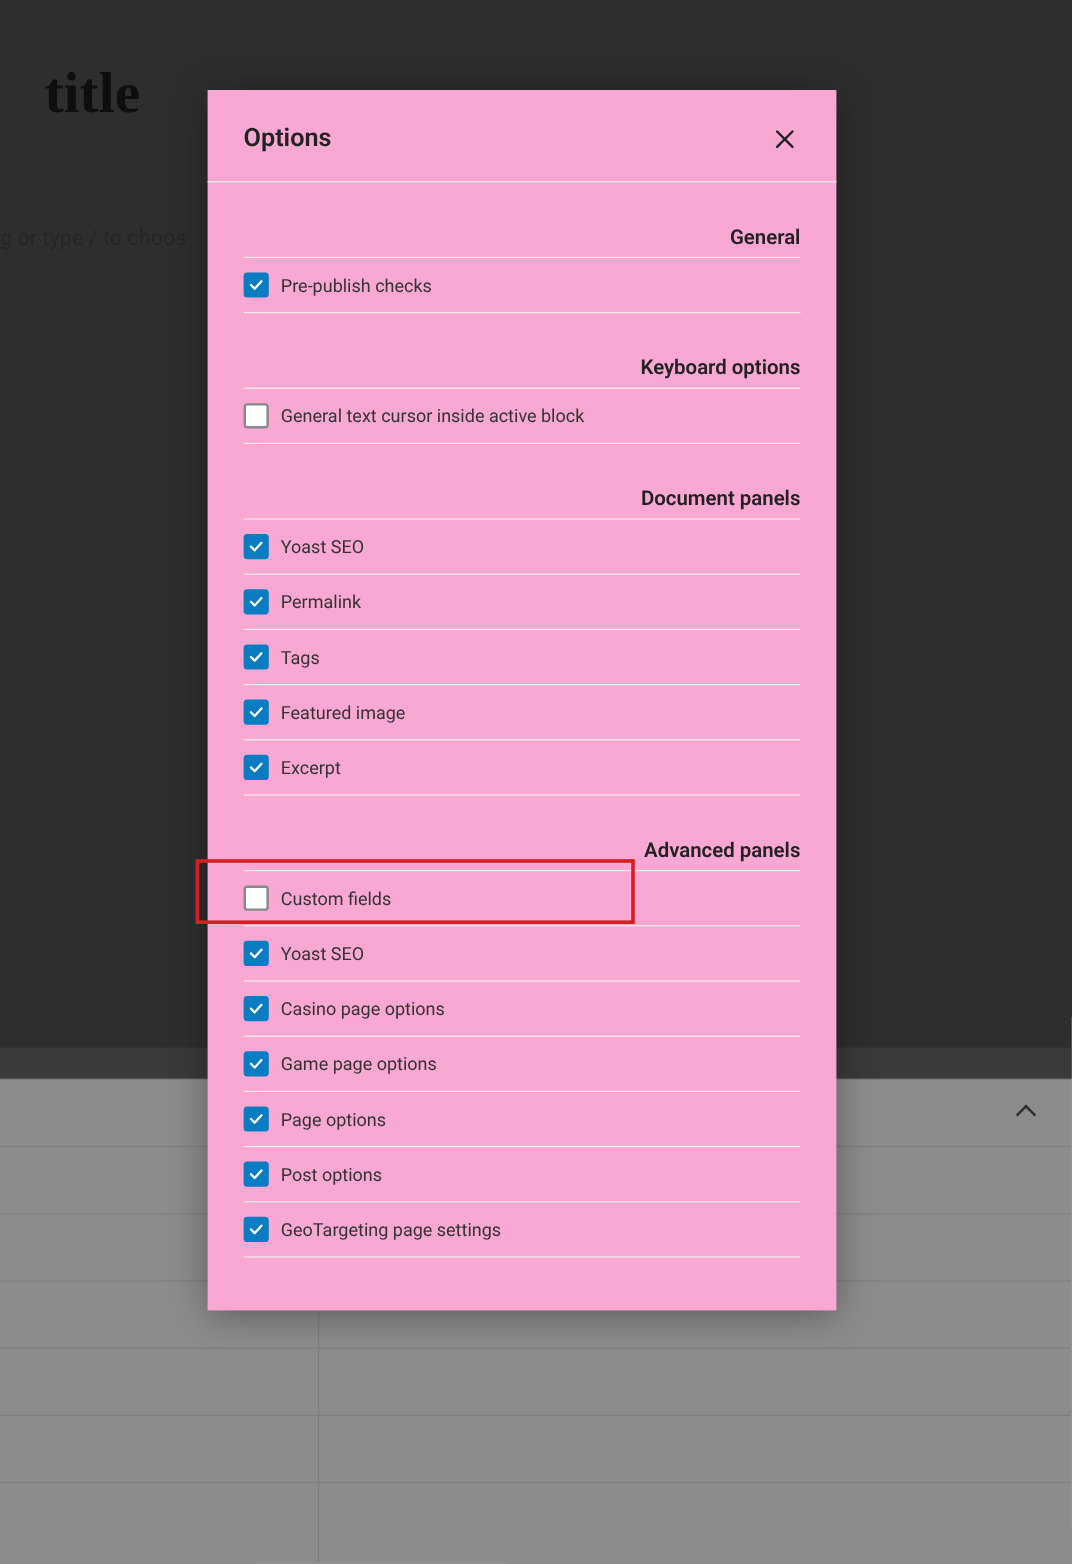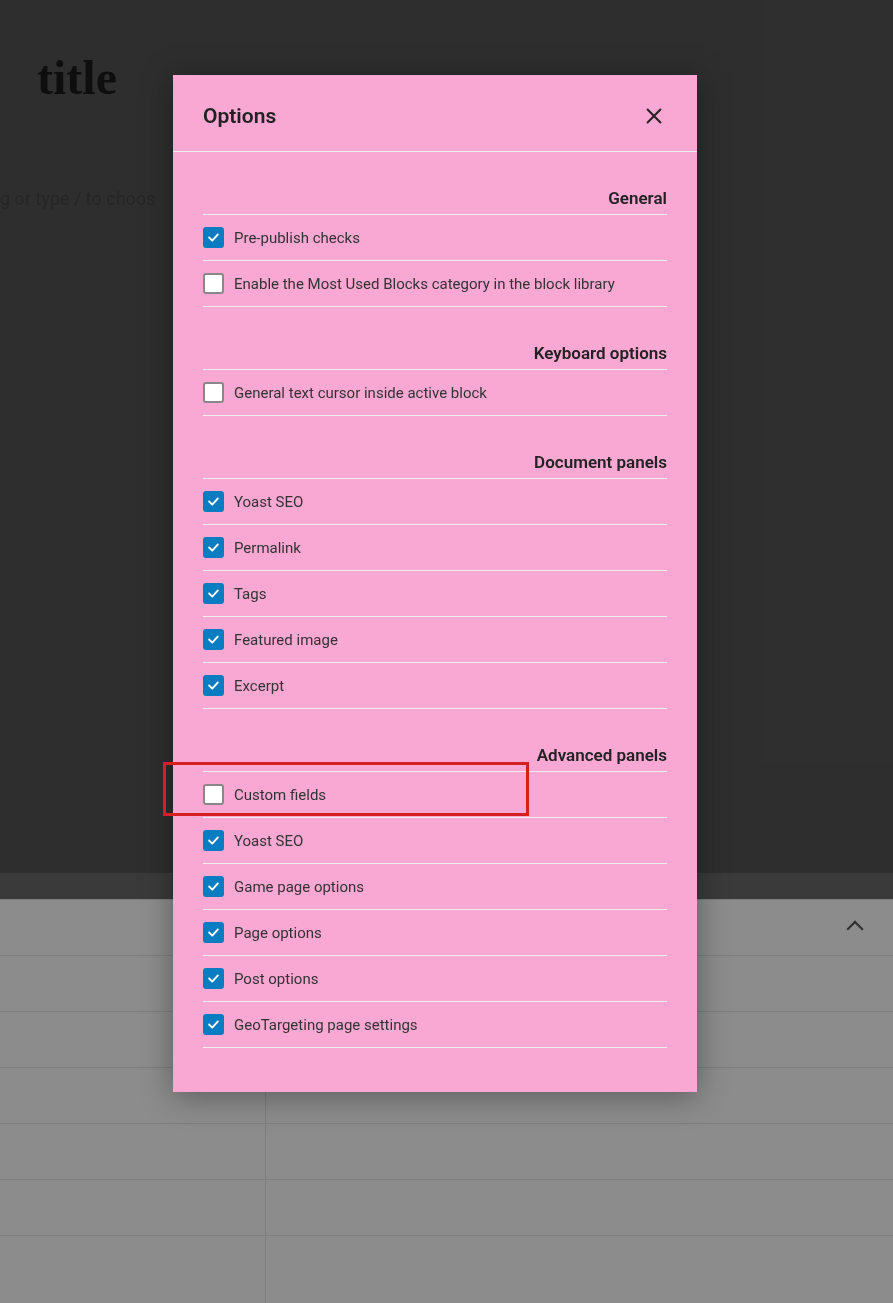"Enable the Most Used Blocks" div.option-row { html: <div> <div> </div> <span>Enable the Most Used Blocks category in the block library</span> </div> -> none }
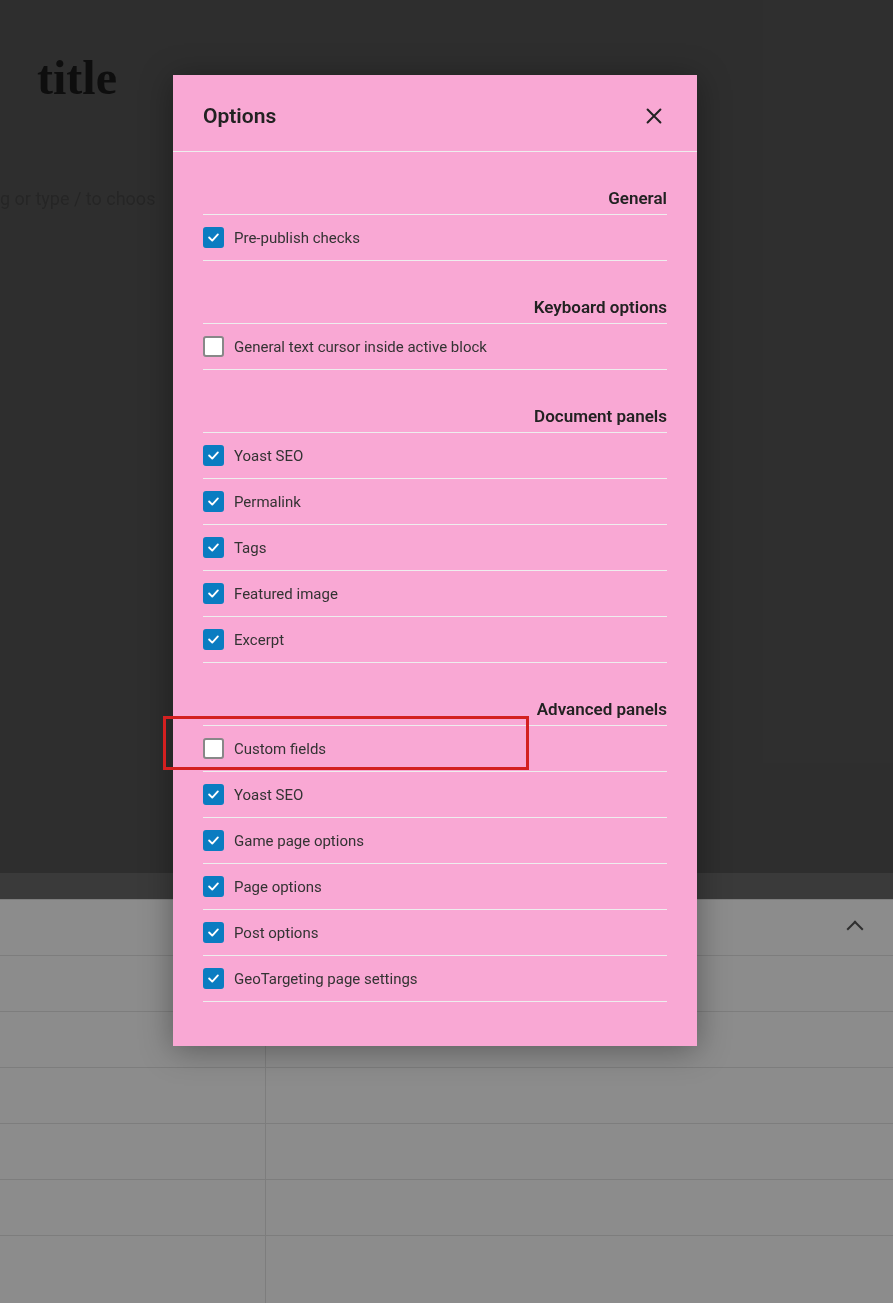"Casino page options" div.option-row { html: none -> <div> <div> <svg> <path></path> </svg> </div> <span>Casino page options</span> </div> }
